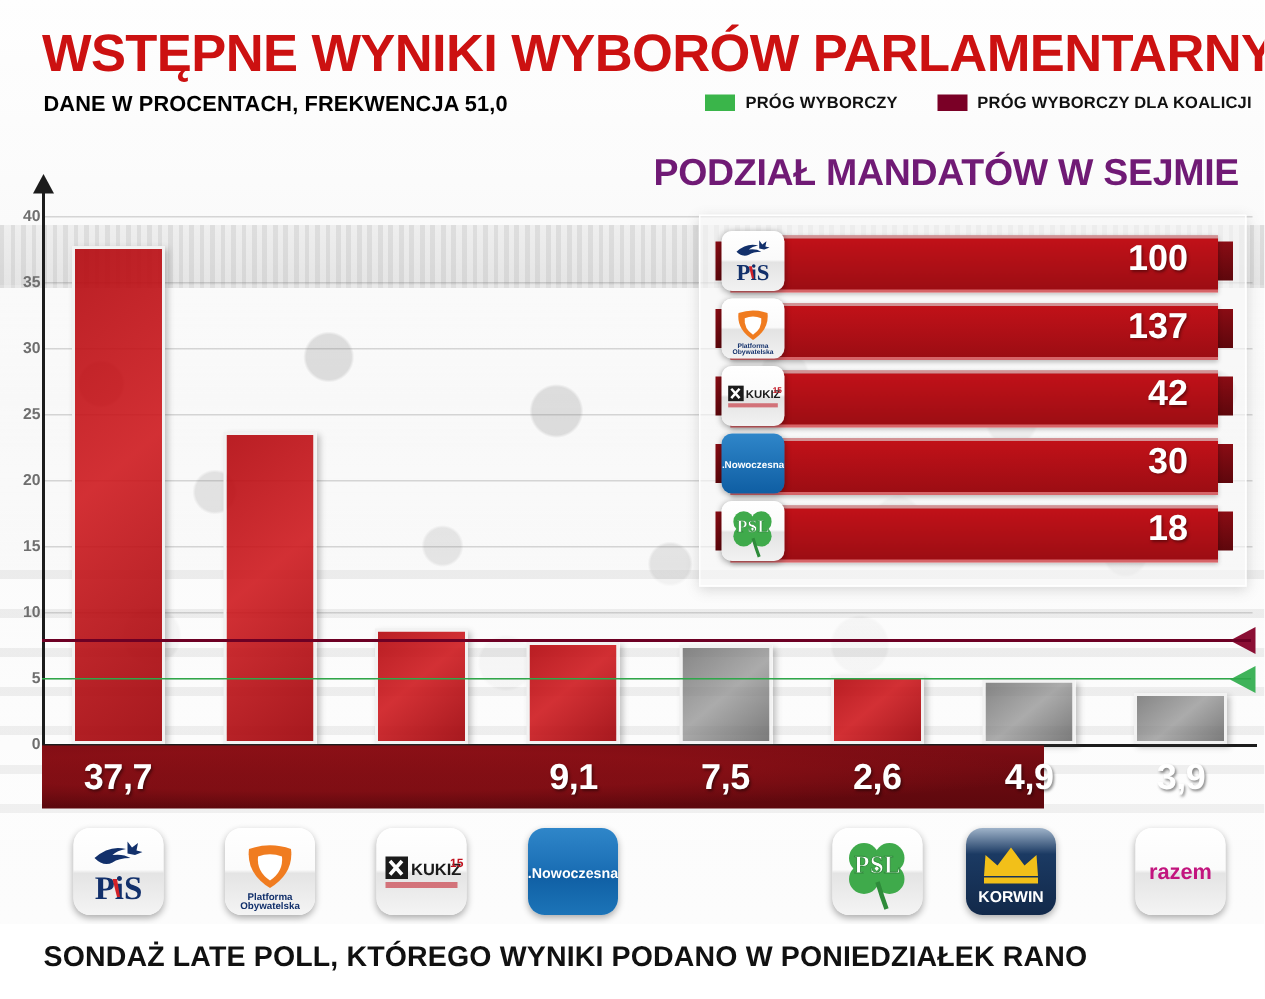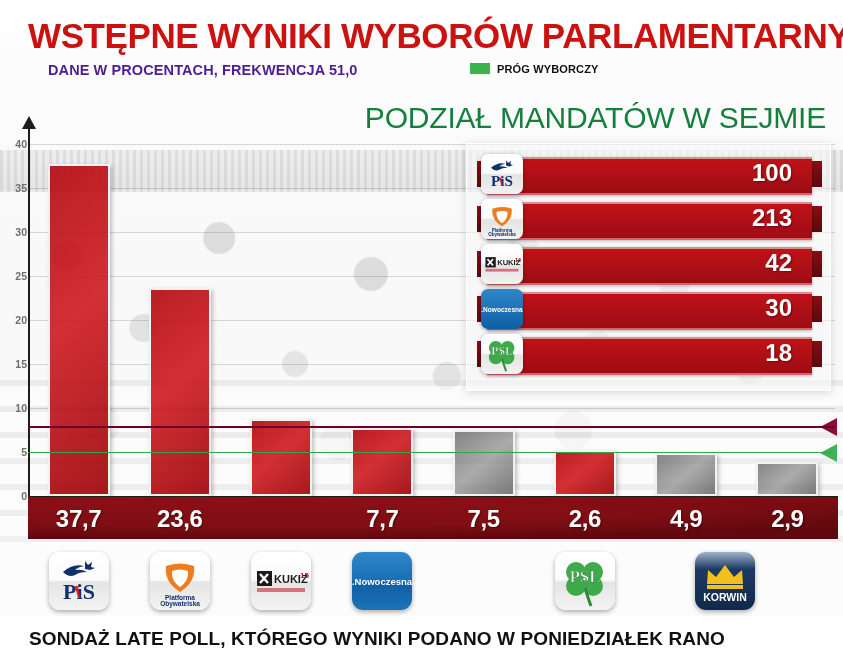"DANE W PROCENTACH, FREKWENCJA 51,0" .subtitle { color: #4c1d95 -> #000000; margin-left: 19px -> none }
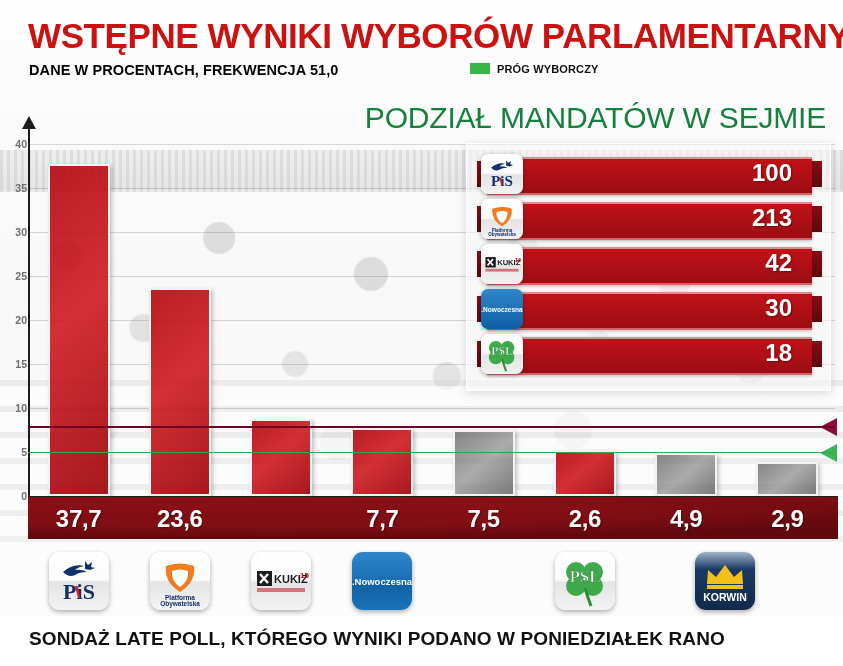"PRÓG WYBORCZY DLA KOALICJI" div.legend-item { html: none -> <div> <span></span> <span>PRÓG WYBORCZY DLA KOALICJI</span> </div> }
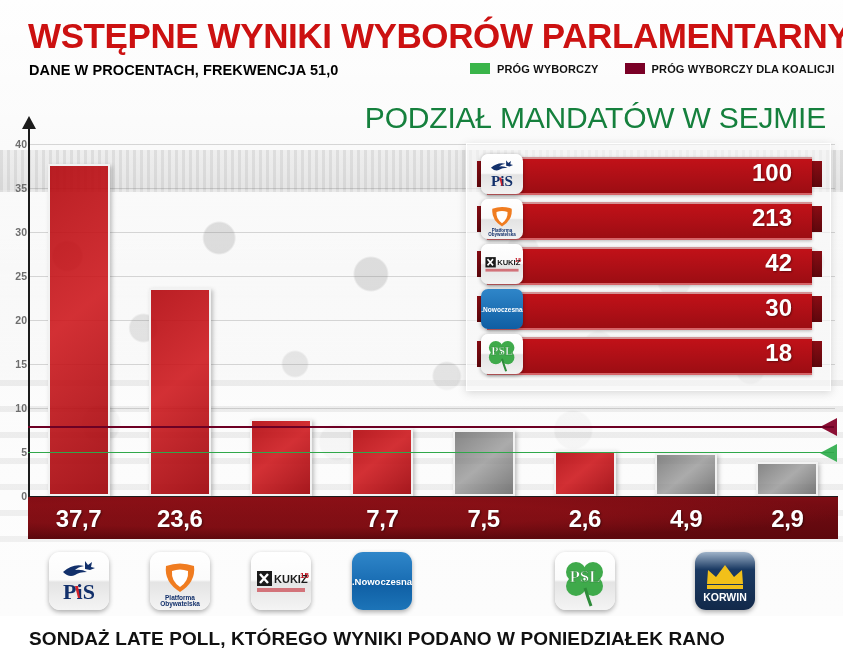"PODZIAŁ MANDATÓW W SEJMIE" .seats-title { color: #15803d -> #701a75; font-size: 30px -> 25px; font-weight: normal -> bold }
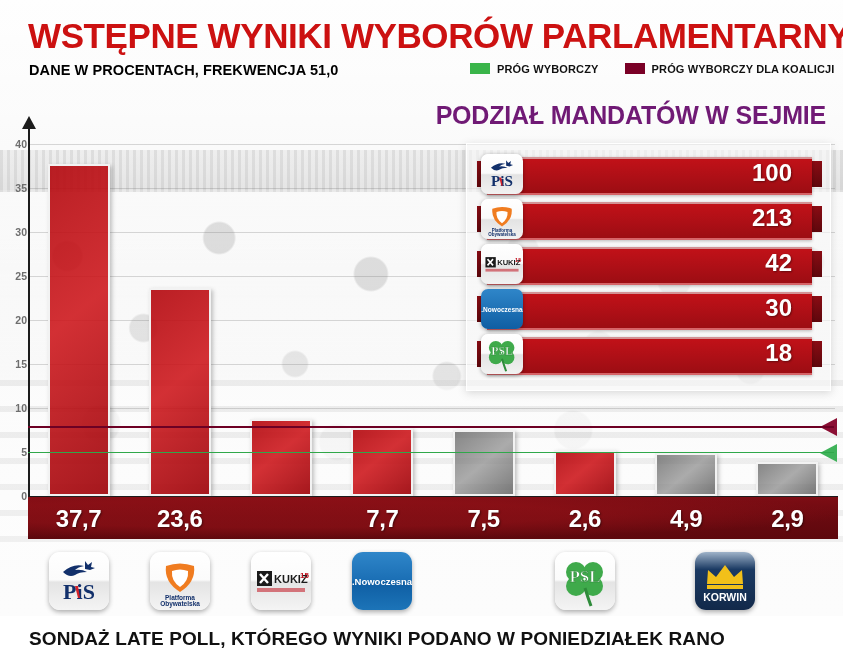"213" div.seat-value { text: 213 -> 137 }
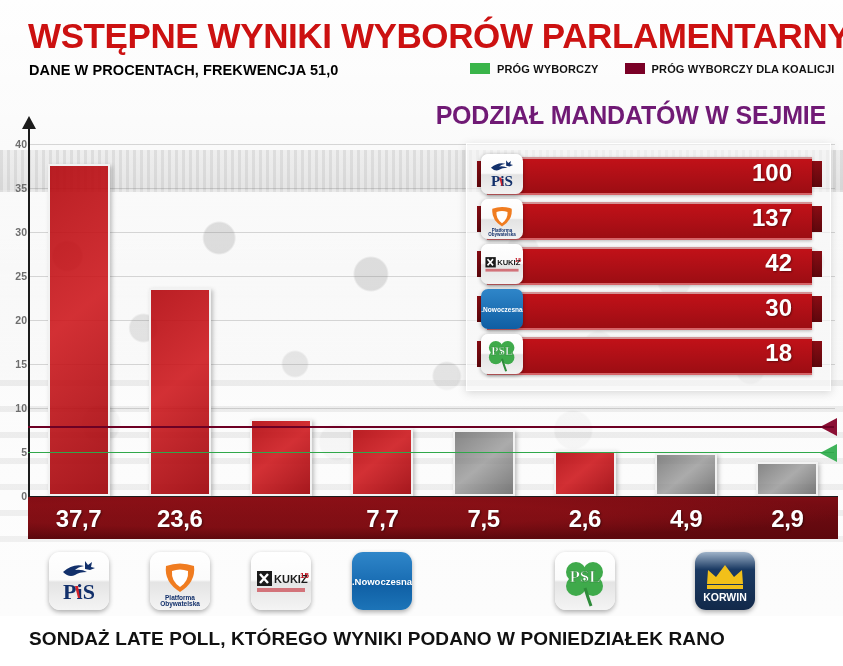"37,7" .value-band { width: 810px -> 668px }
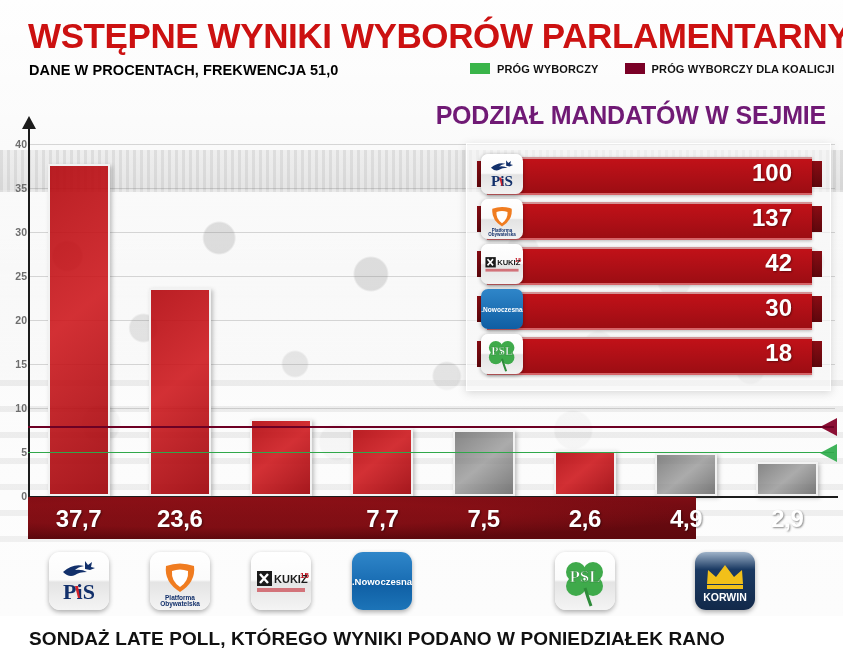"23,6" div.value { html: <div>23,6</div> -> none }
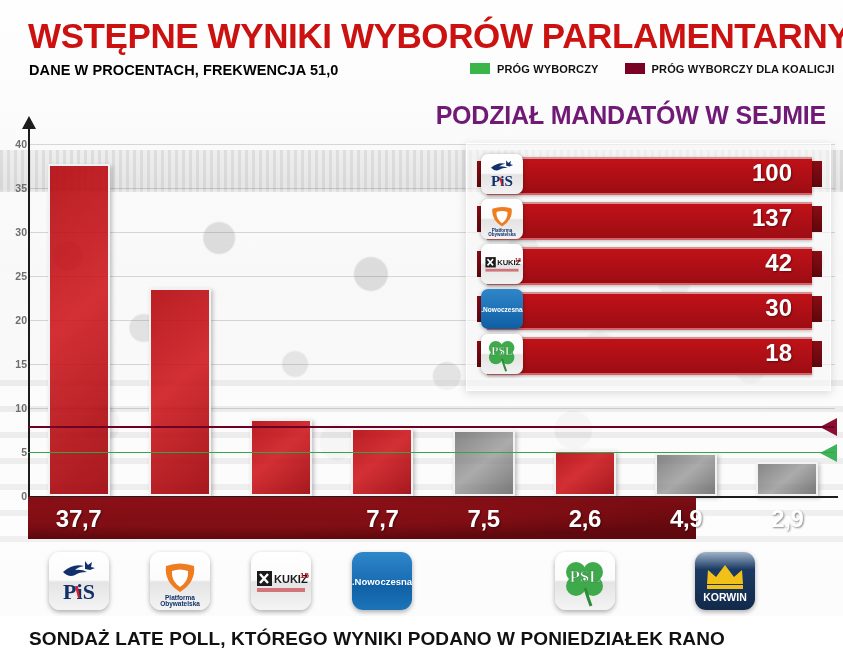"7,7" div.value { text: 7,7 -> 9,1 }
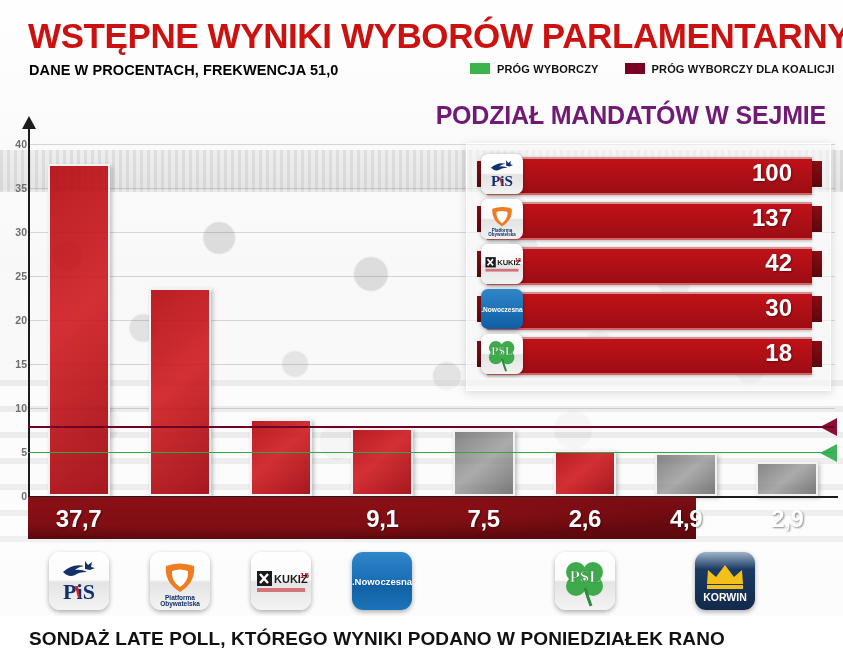"2,9" div.value { text: 2,9 -> 3,9 }
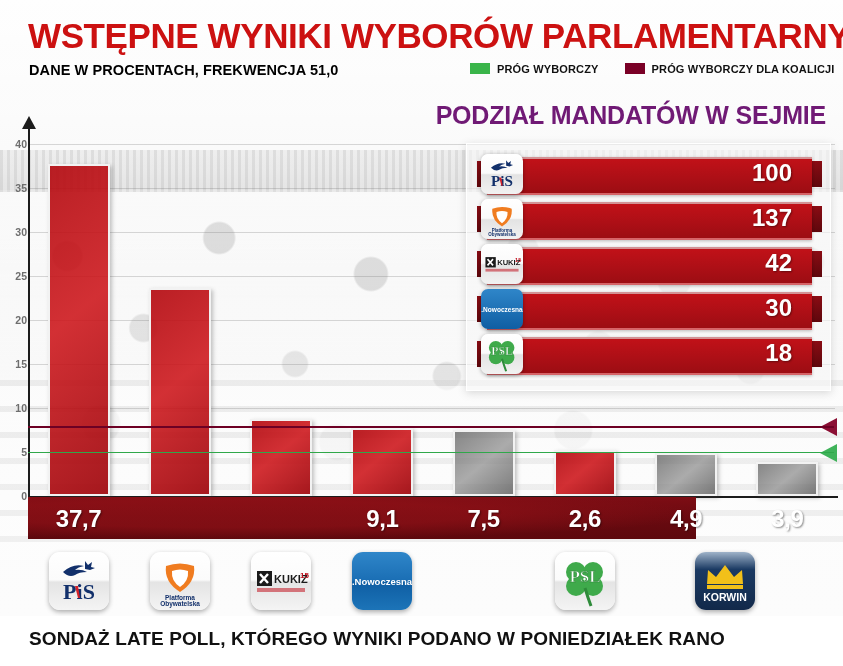"razem" div.logo-tile { html: none -> <div> <svg> <text>razem</text> </svg> </div> }
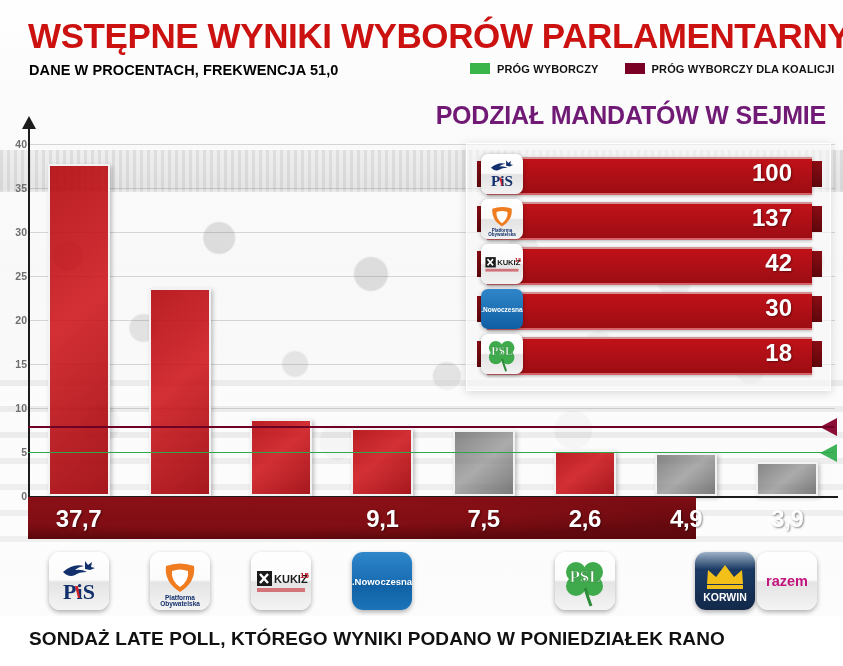"KORWIN" div.logo-tile { left: 695px -> 644px }
